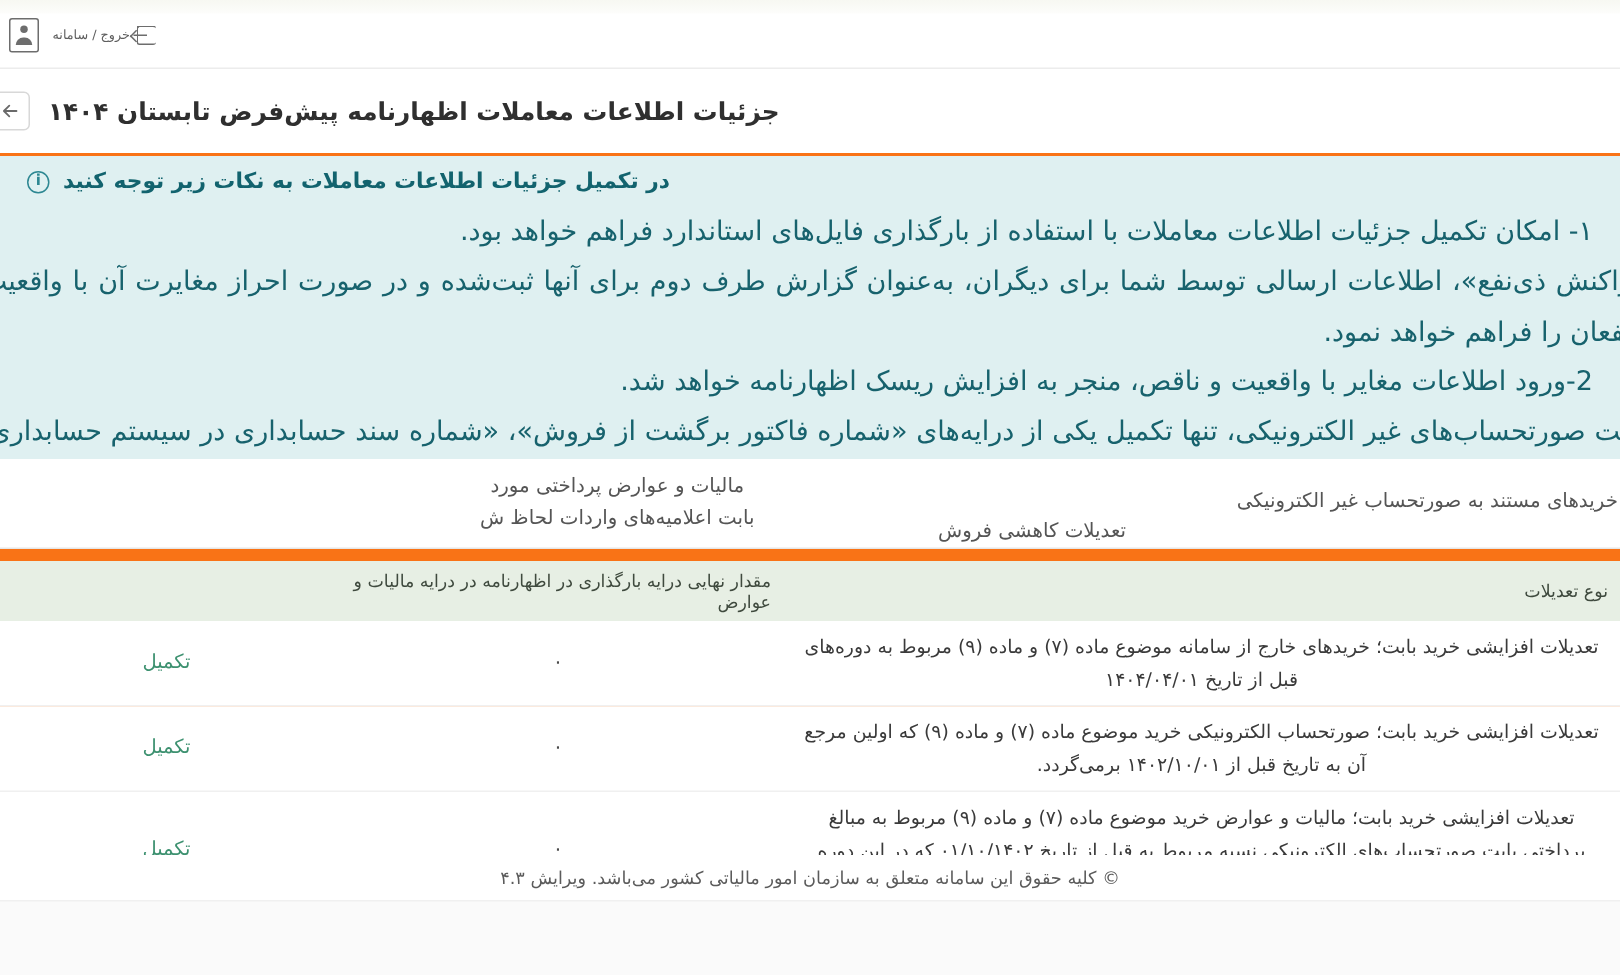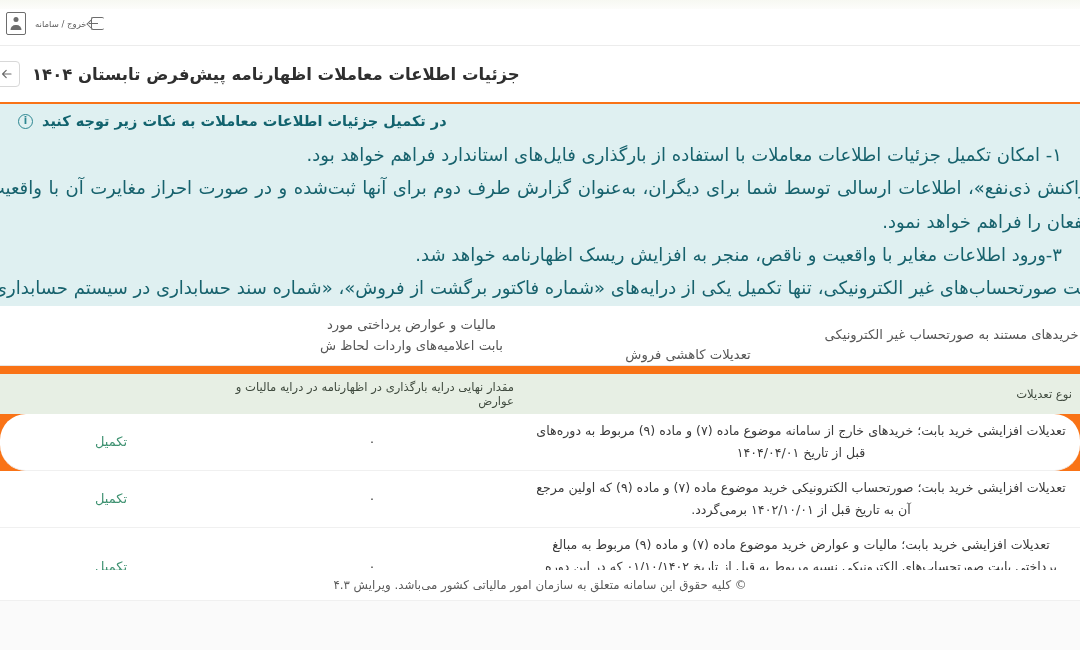"۳-ورود اطلاعات مغایر با واقعیت" li { text: ۳-ورود -> 2-ورود }
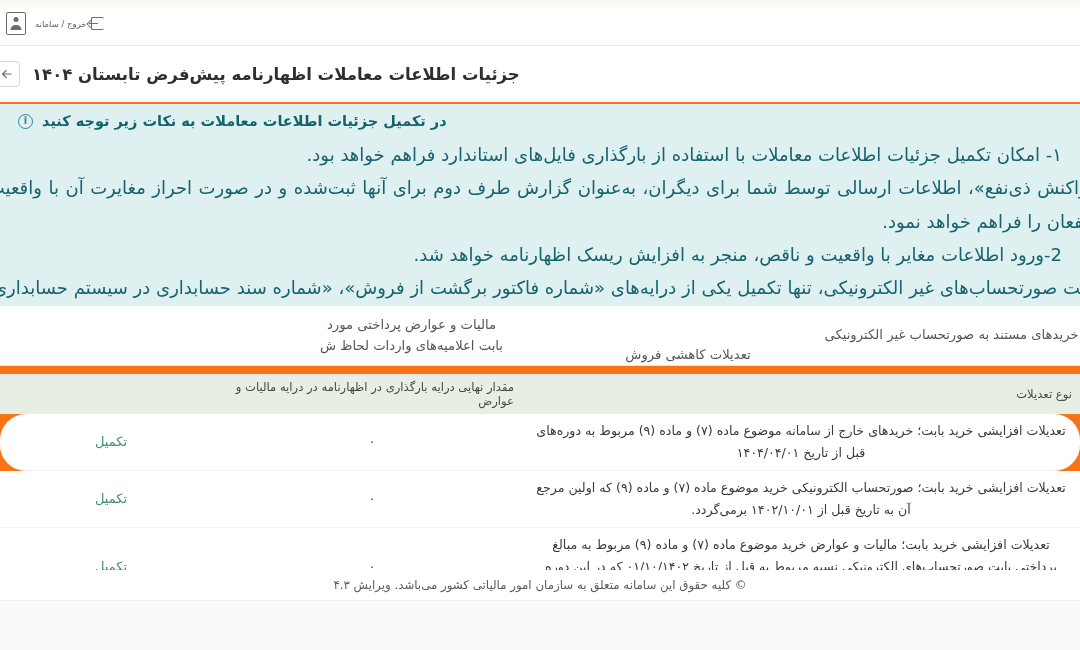"تعدیلات افزایشی خرید بابت؛ خریدهای" .trow.r0 { border-radius: 26px -> none }
